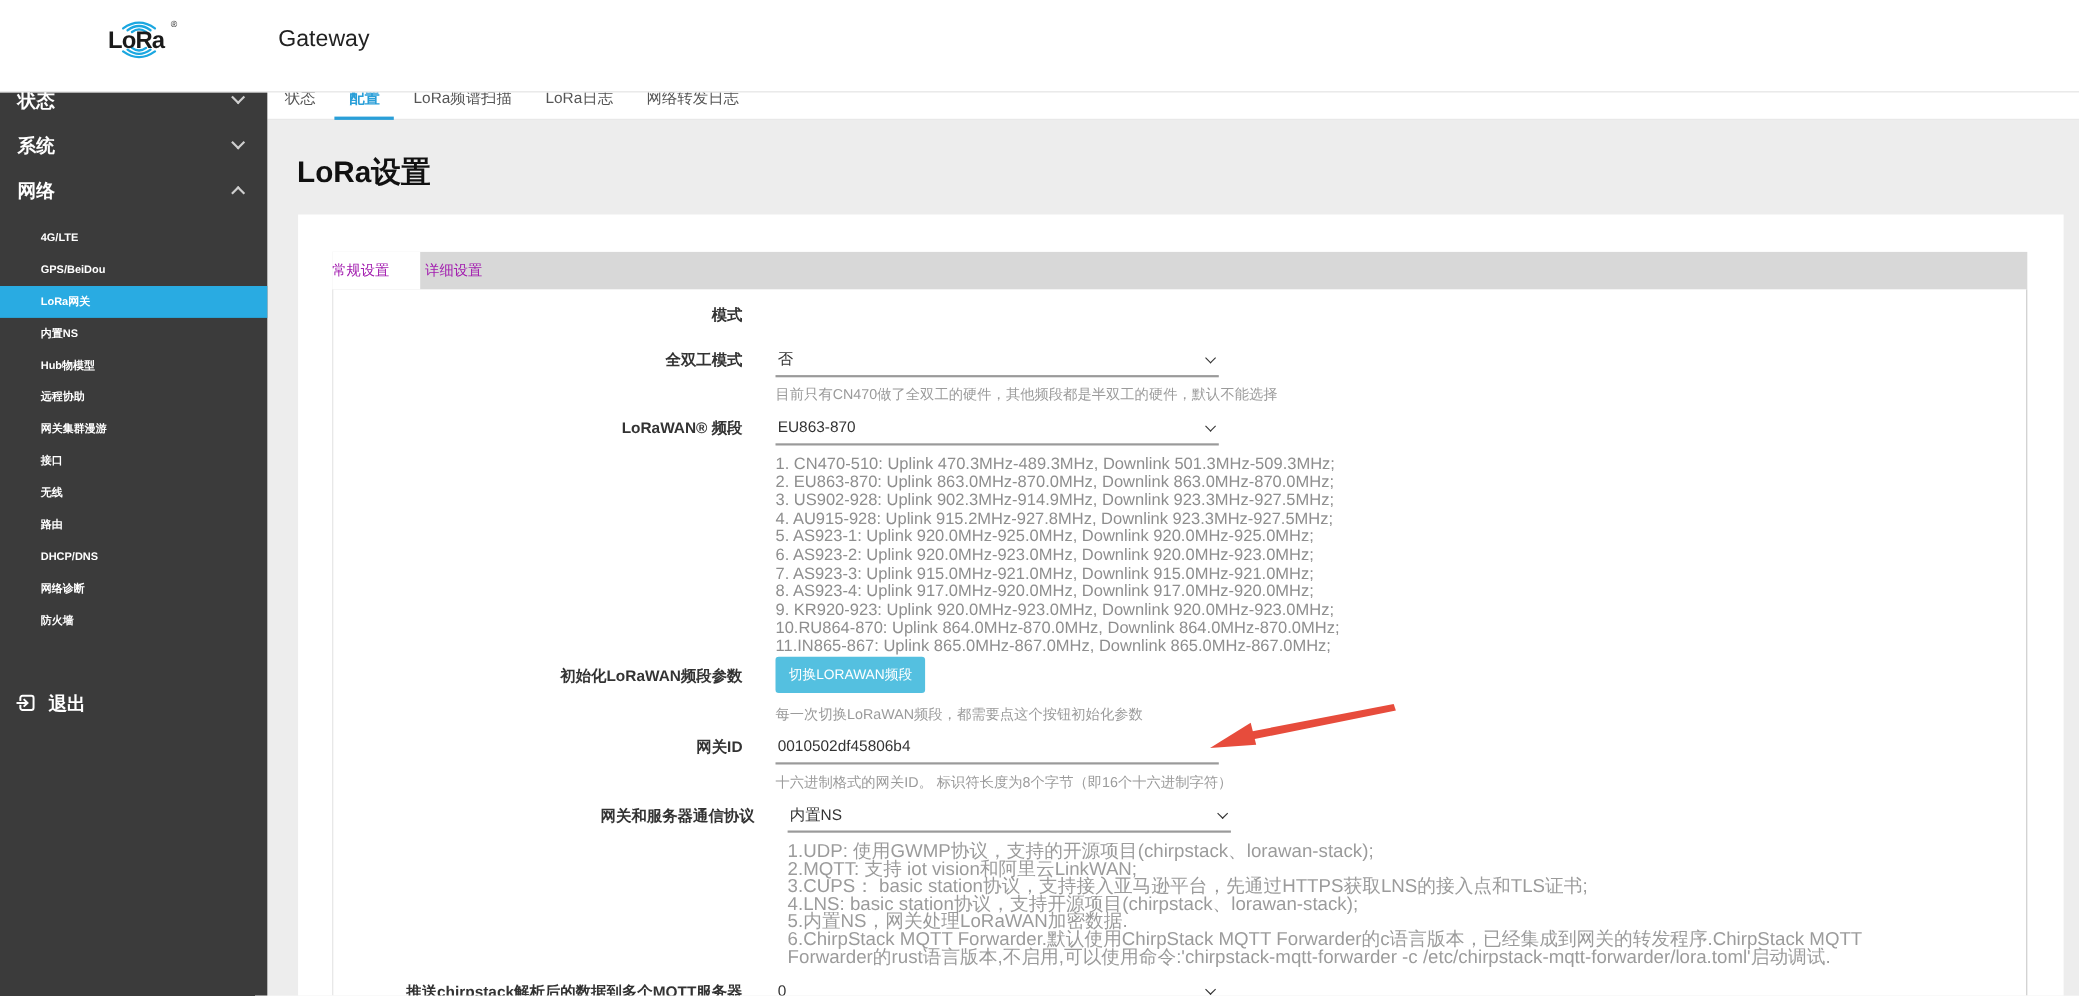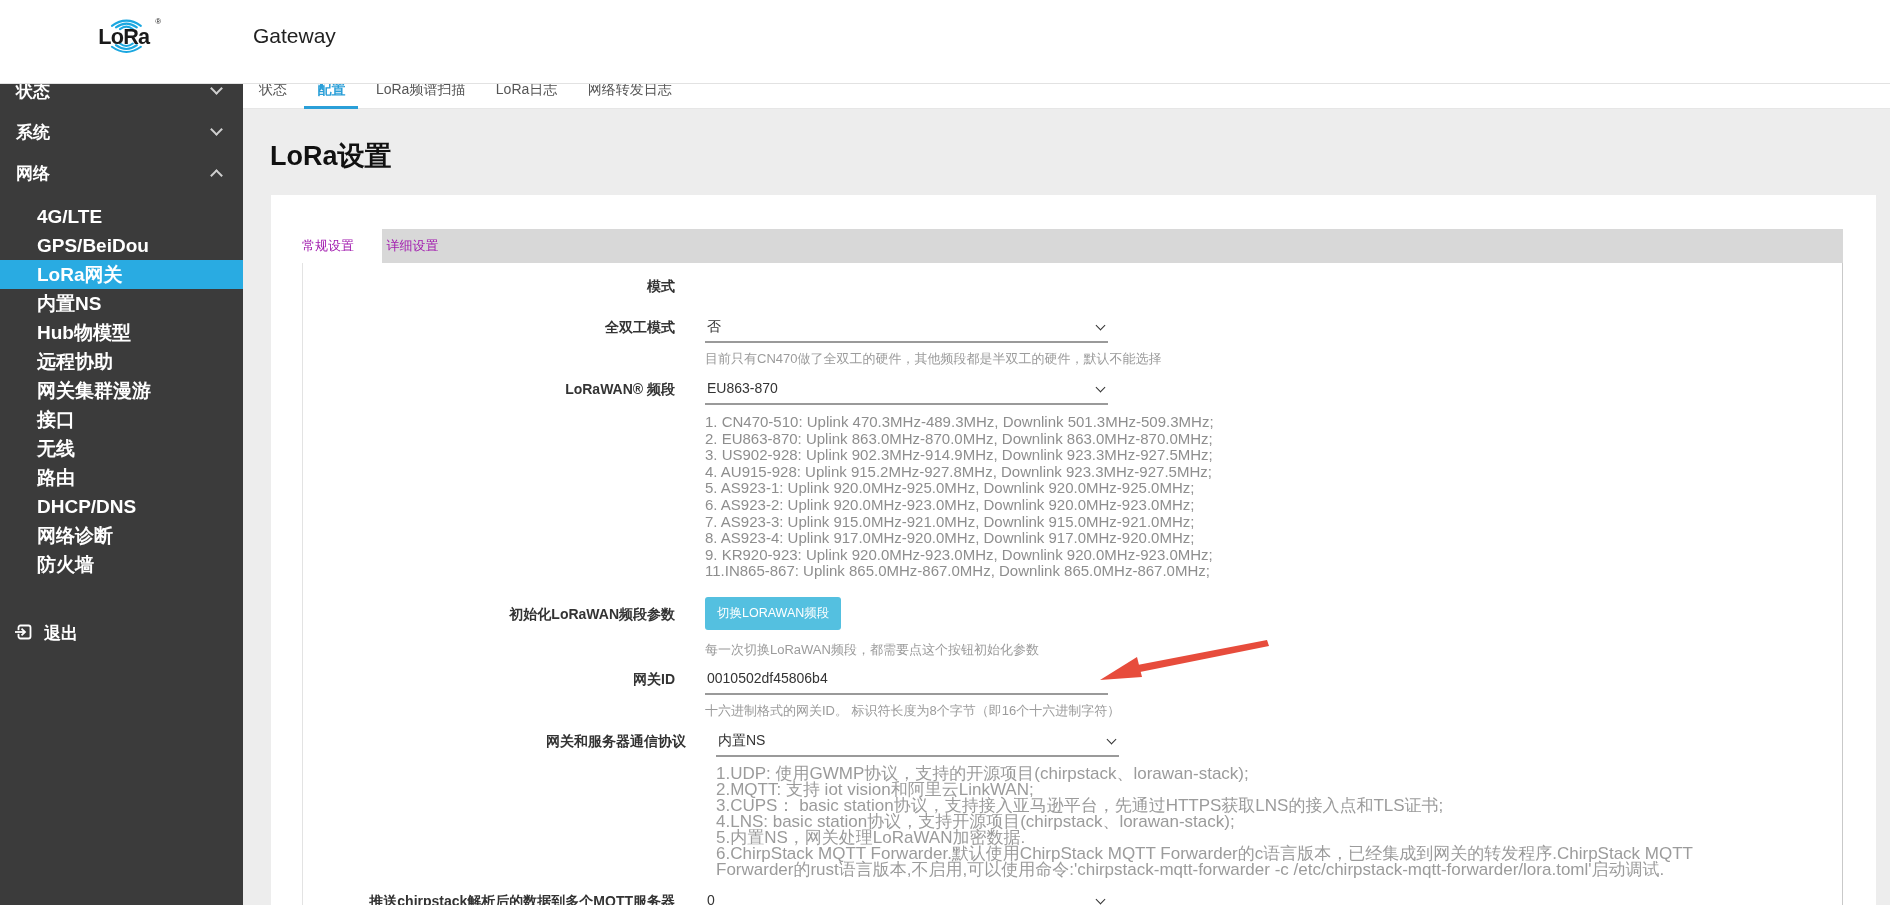"4G/LTE" .sub { font-size: 19px -> 10px }
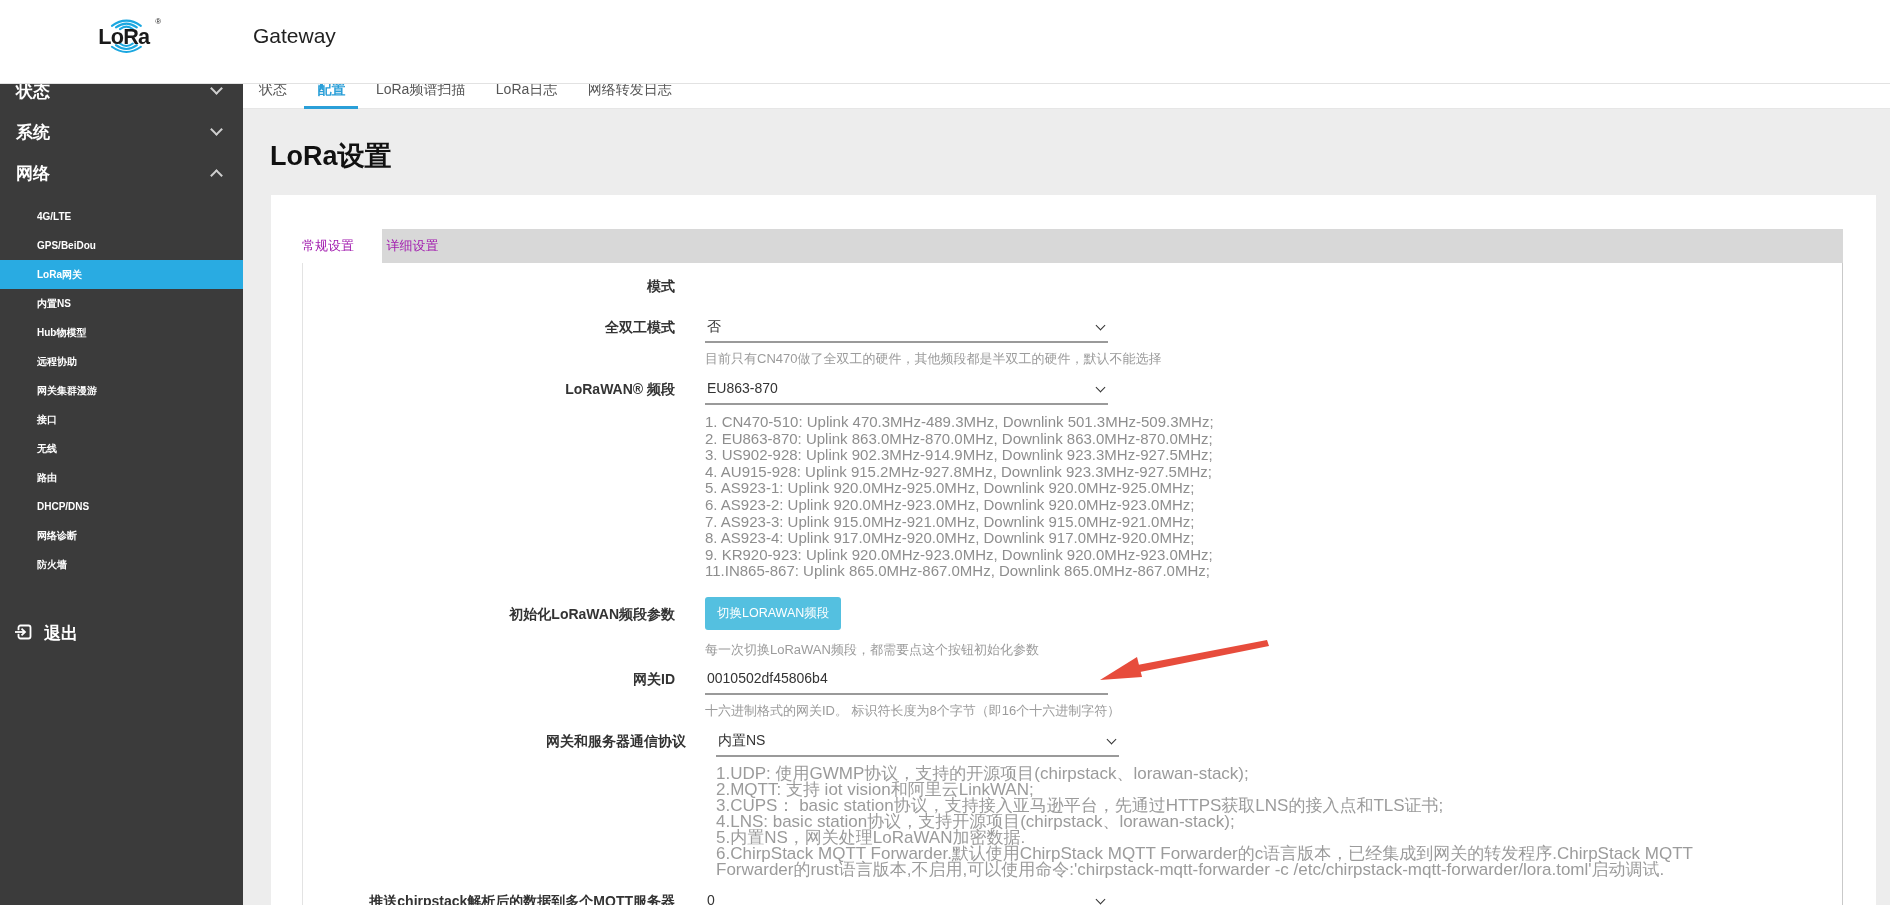"10.RU864-870: Uplink 864.0MHz-870.0MHz," div { html: none -> <div>10.RU864-870: Uplink 864.0MHz-870.0MHz, Downlink 864.0MHz-870.0MHz;</div> }
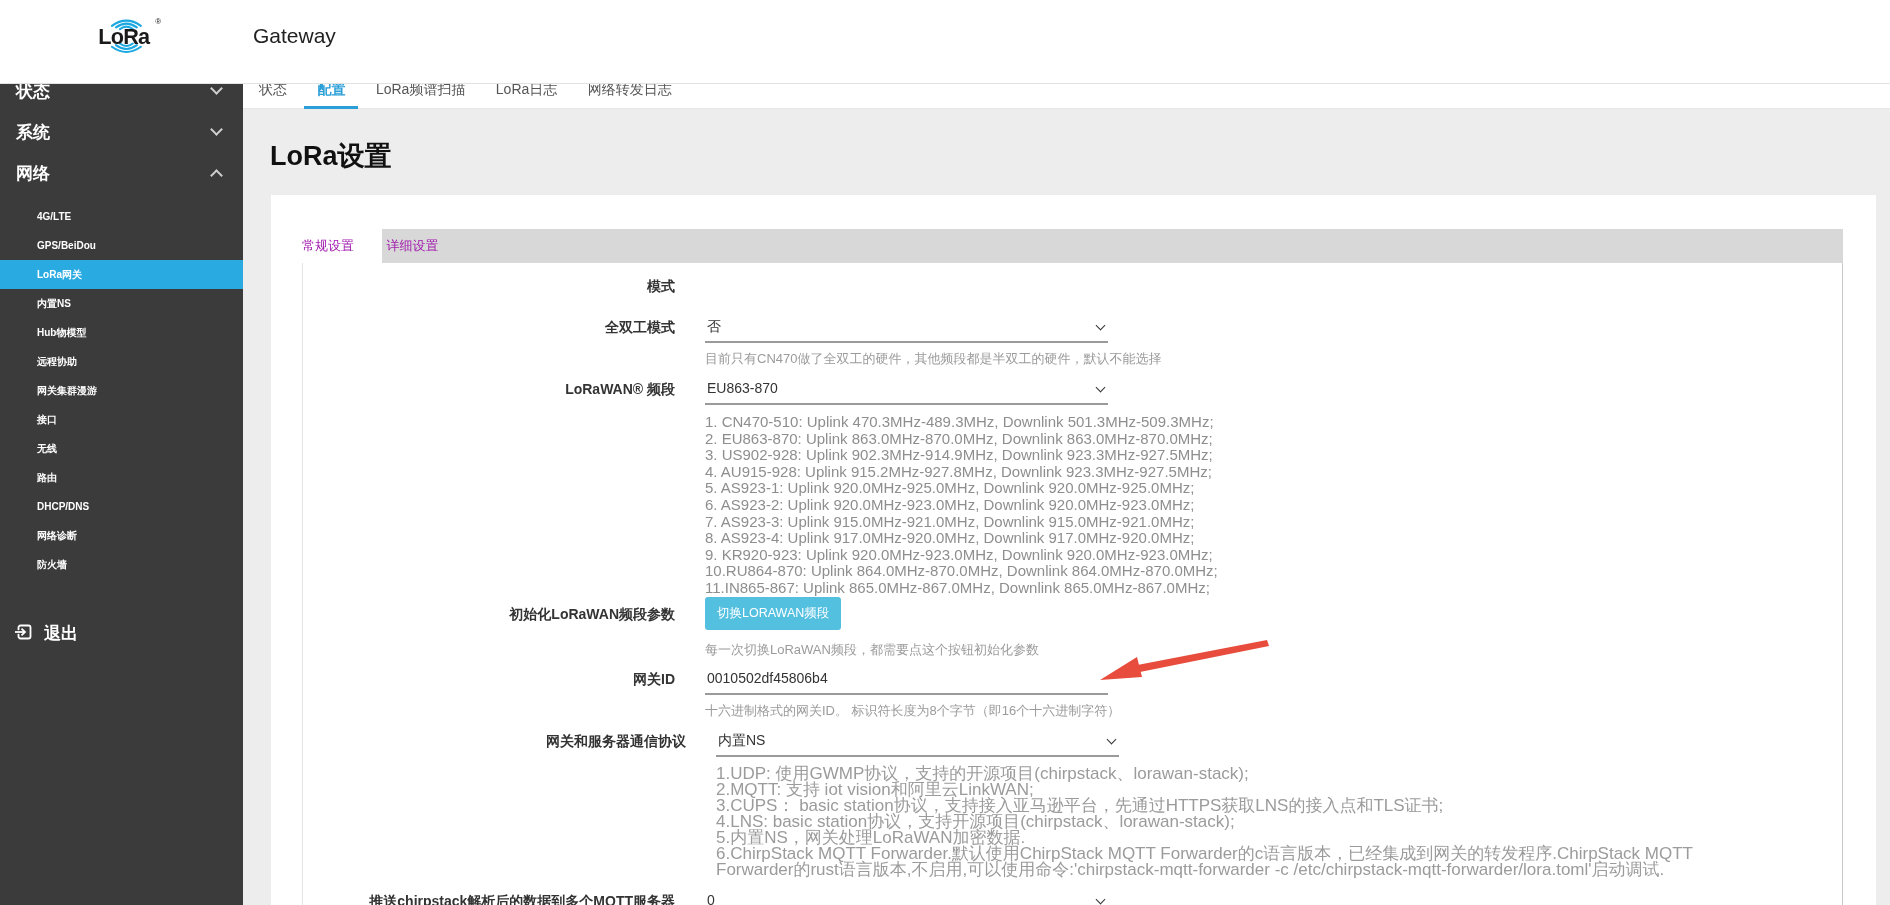"退出" .logout { align-items: none -> center }
